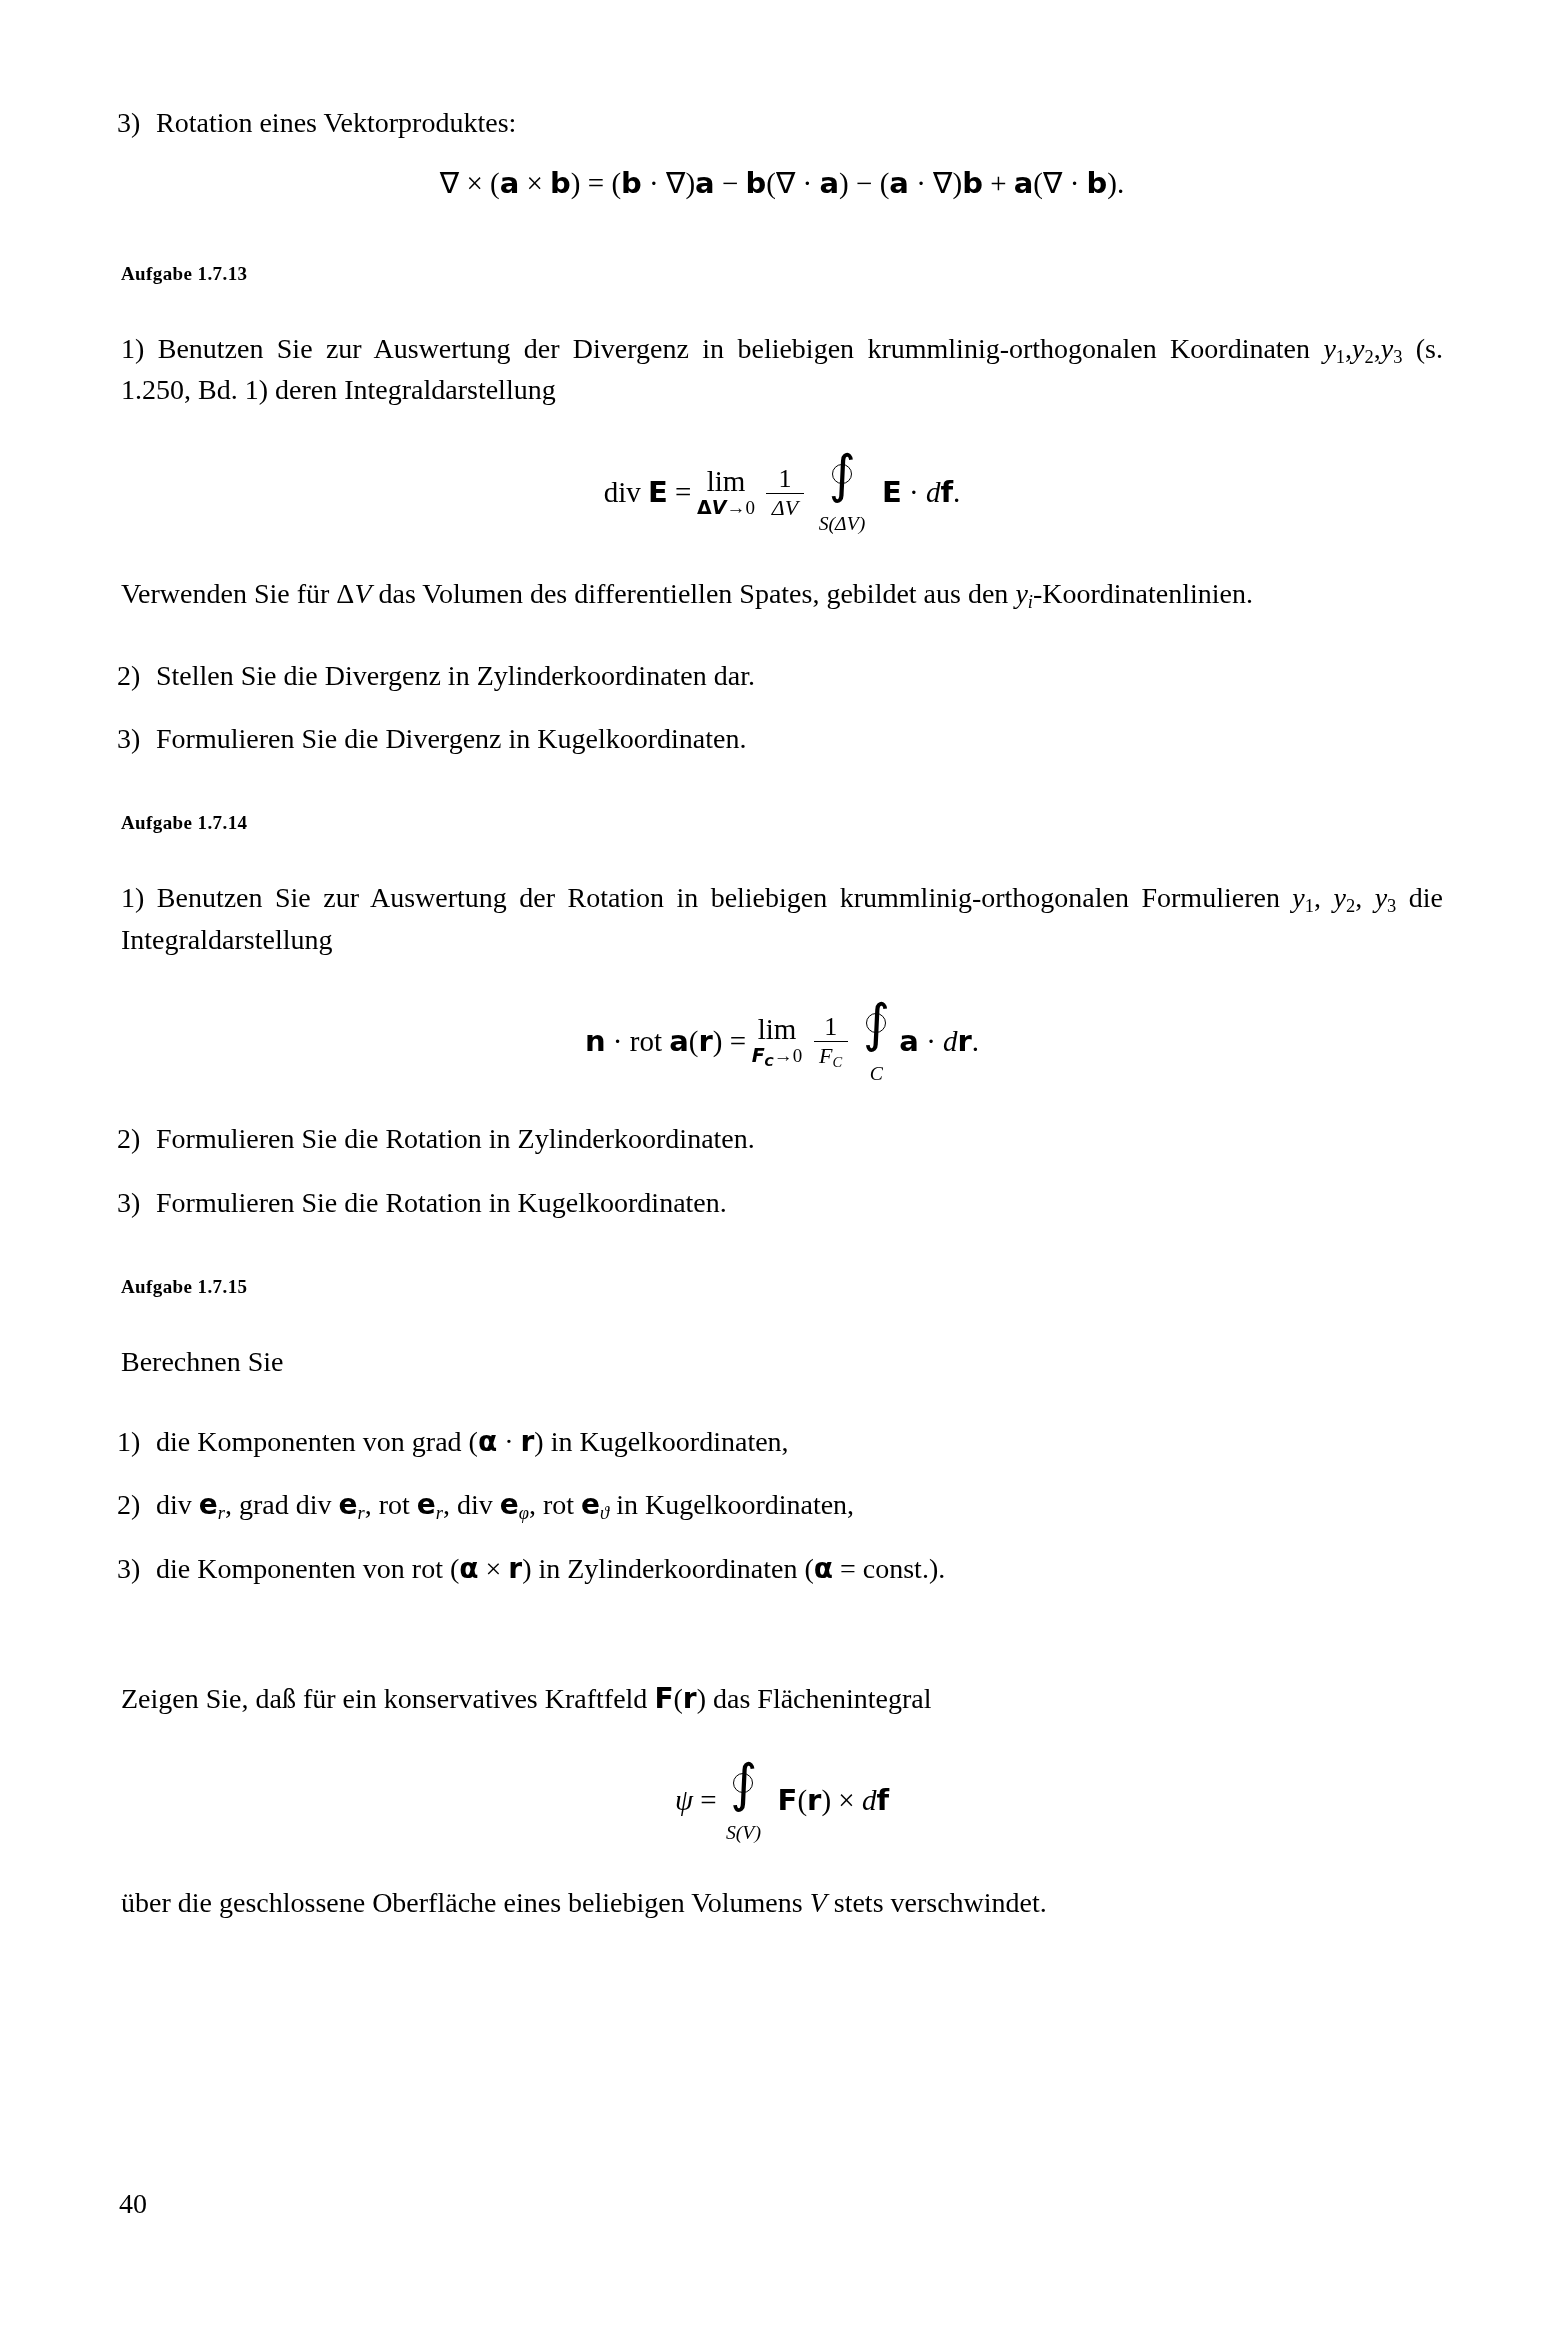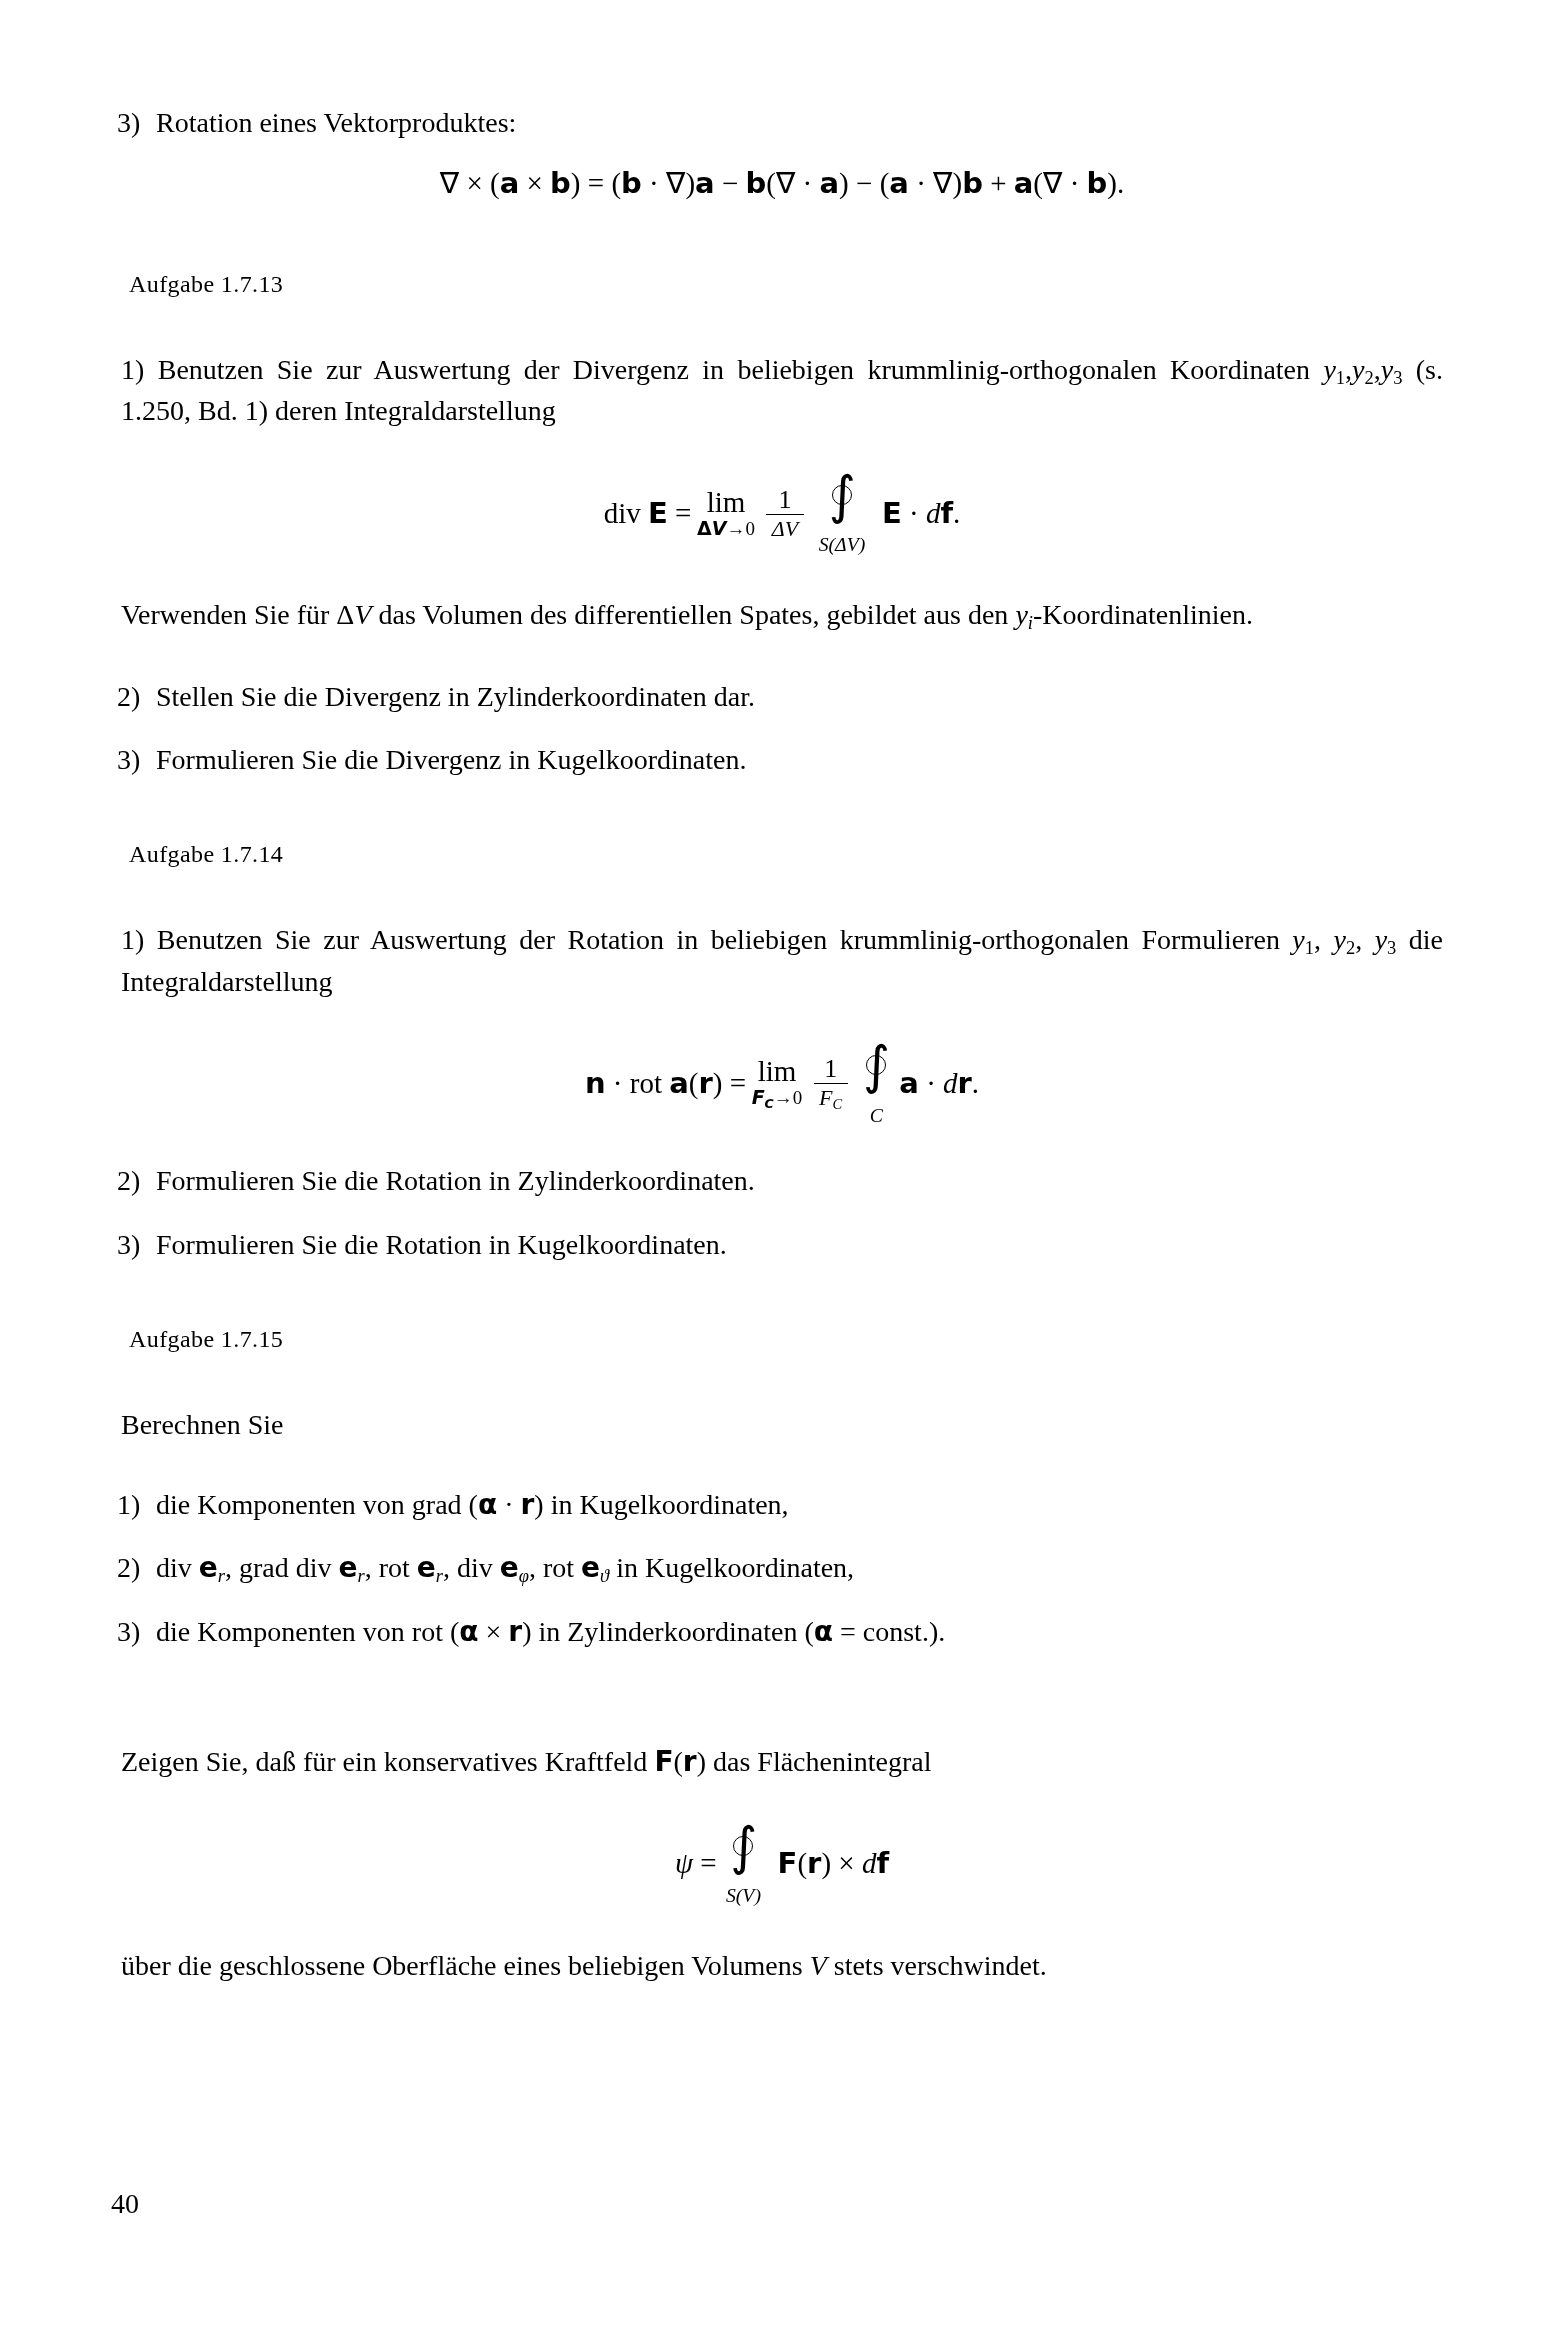"Aufgabe 1.7.13" .heading { font-size: 24px -> 19px; font-weight: normal -> bold; margin: 12px -> 4px }
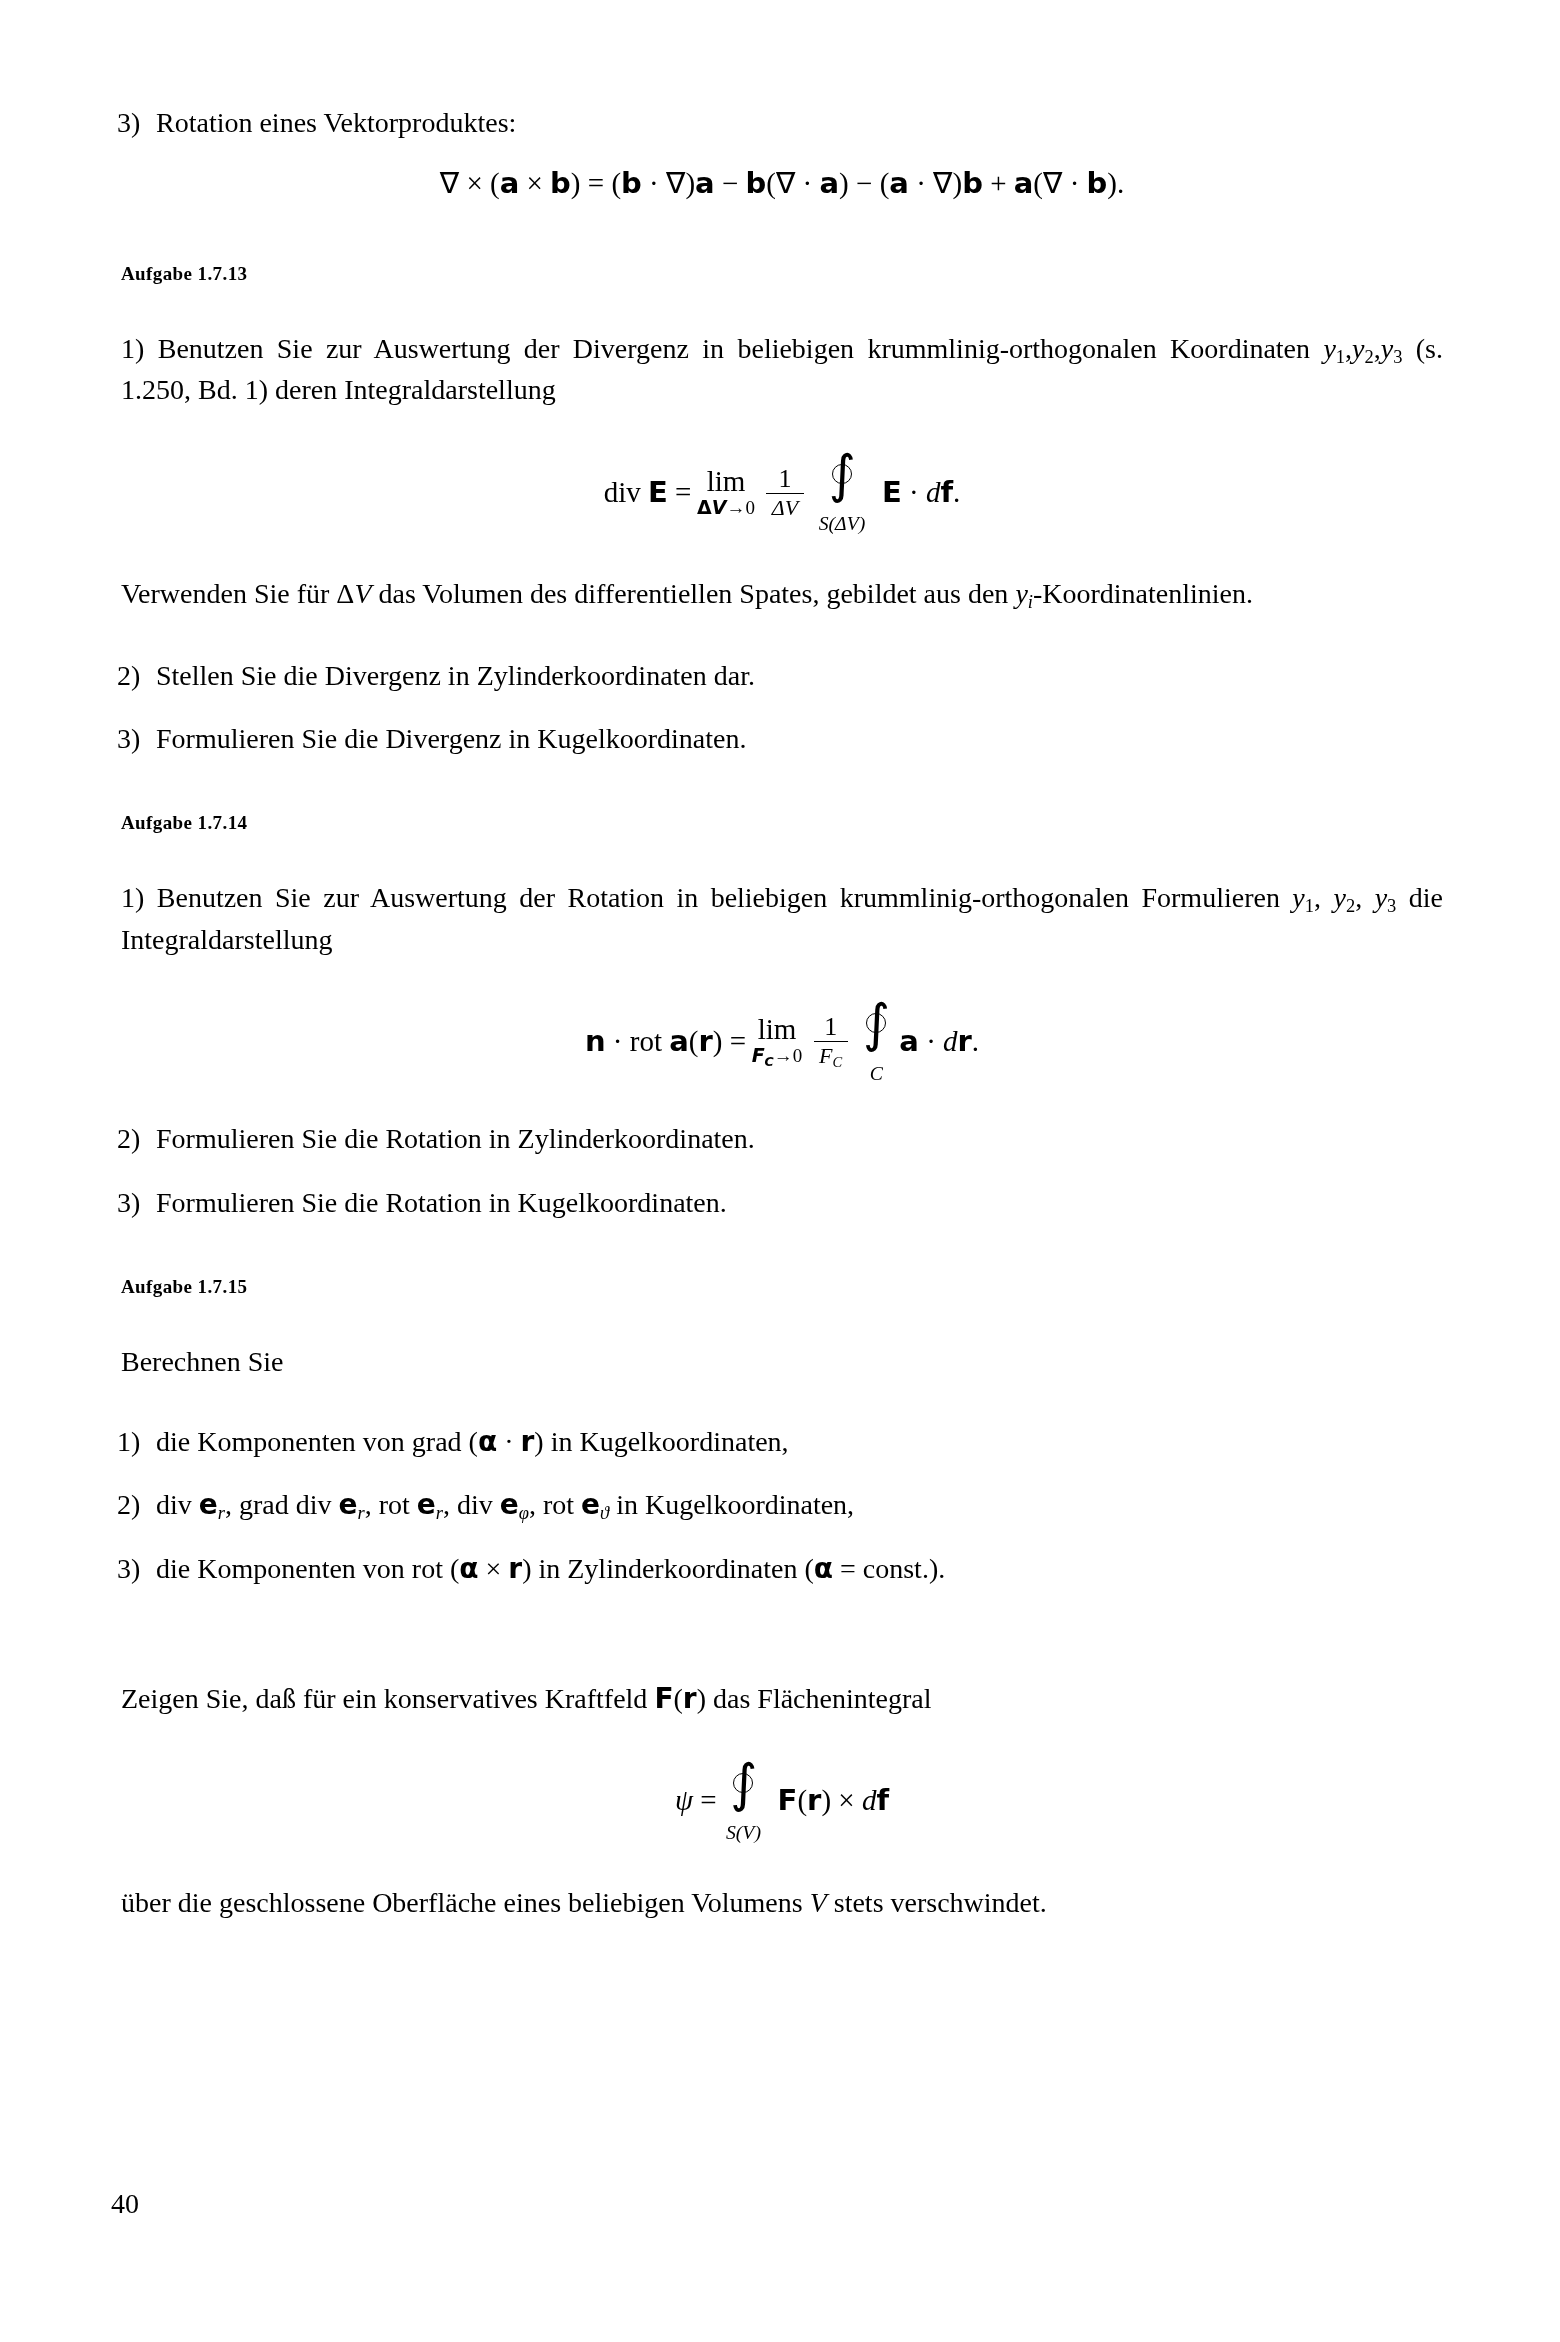"40" .pagenum { left: 111px -> 119px }
